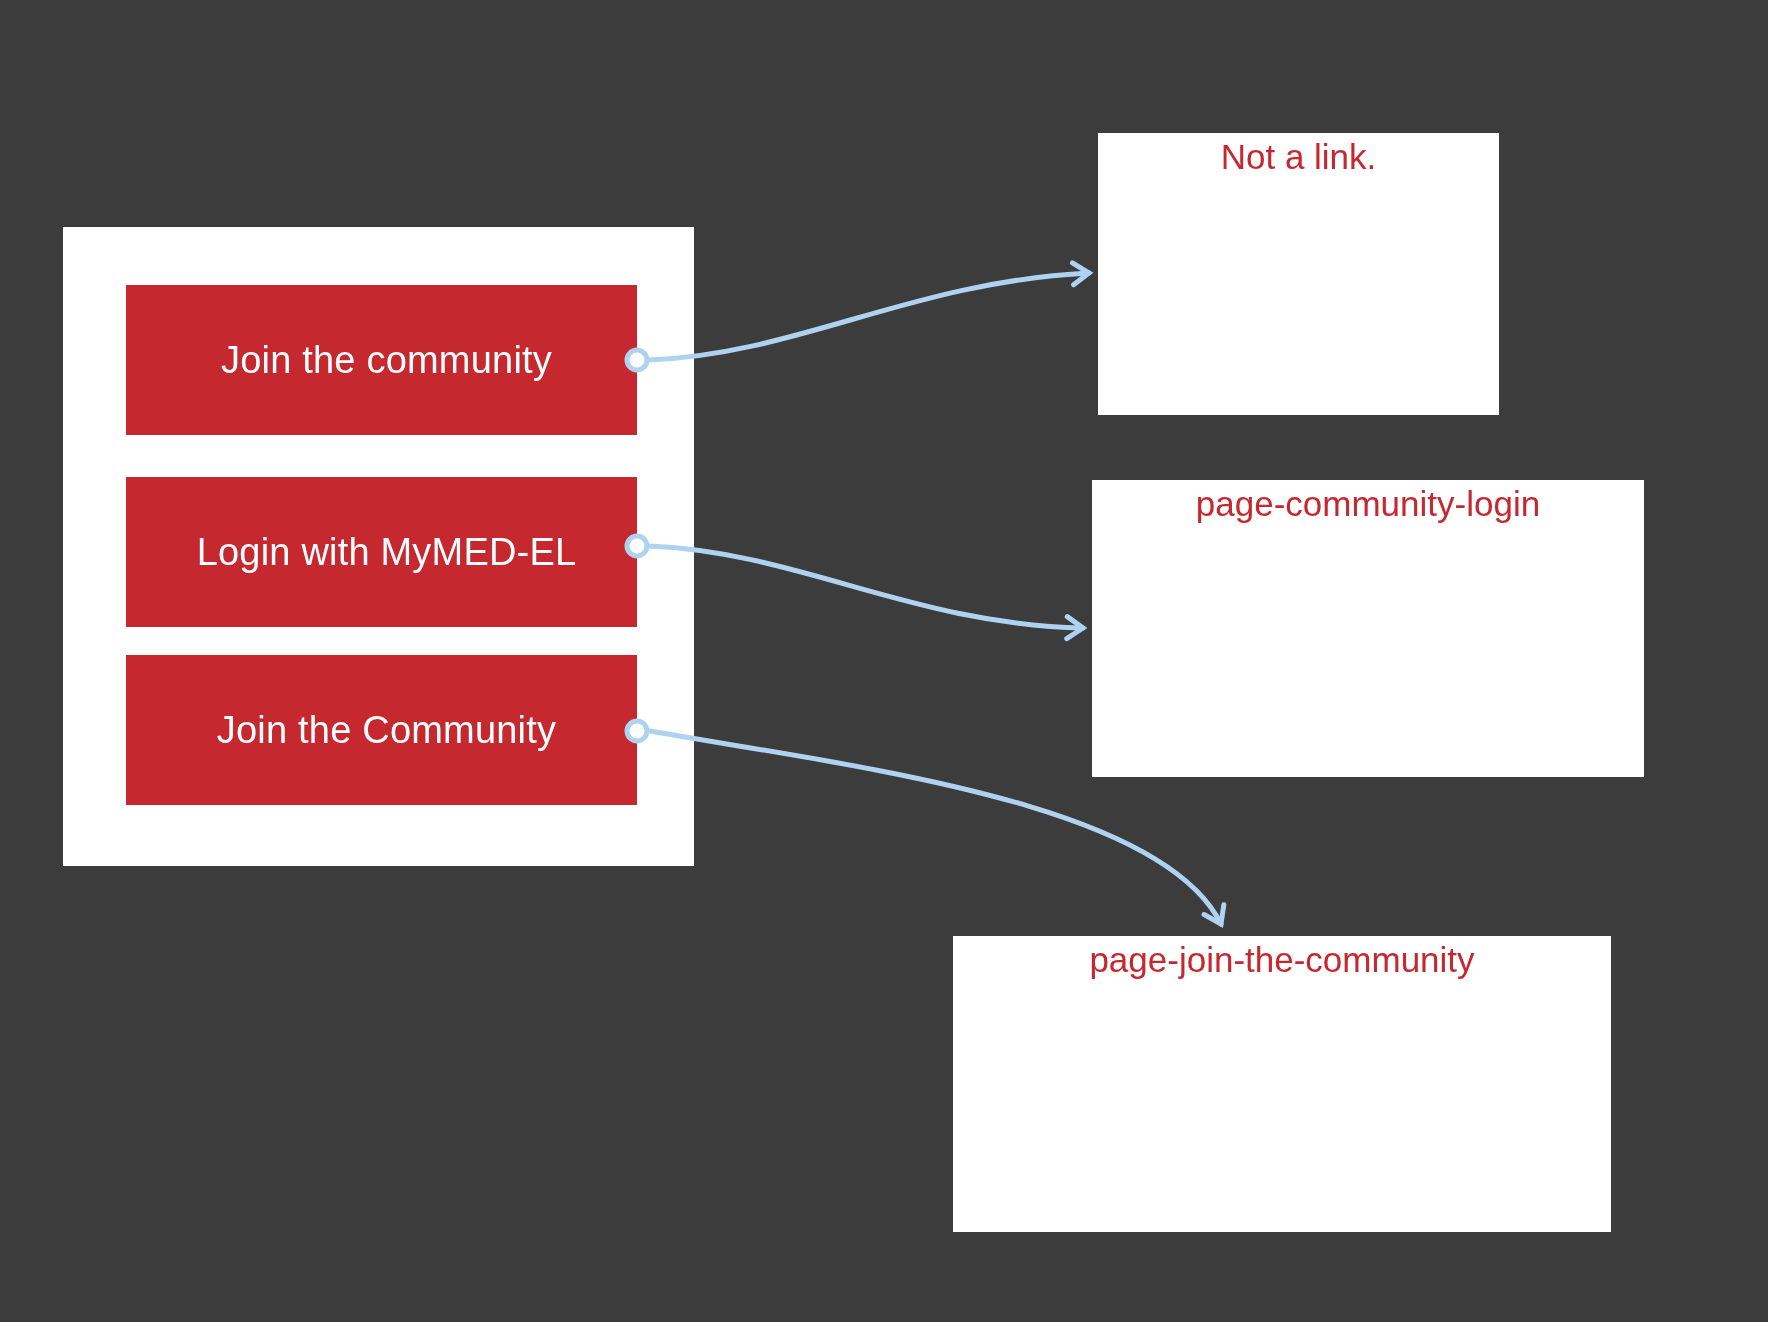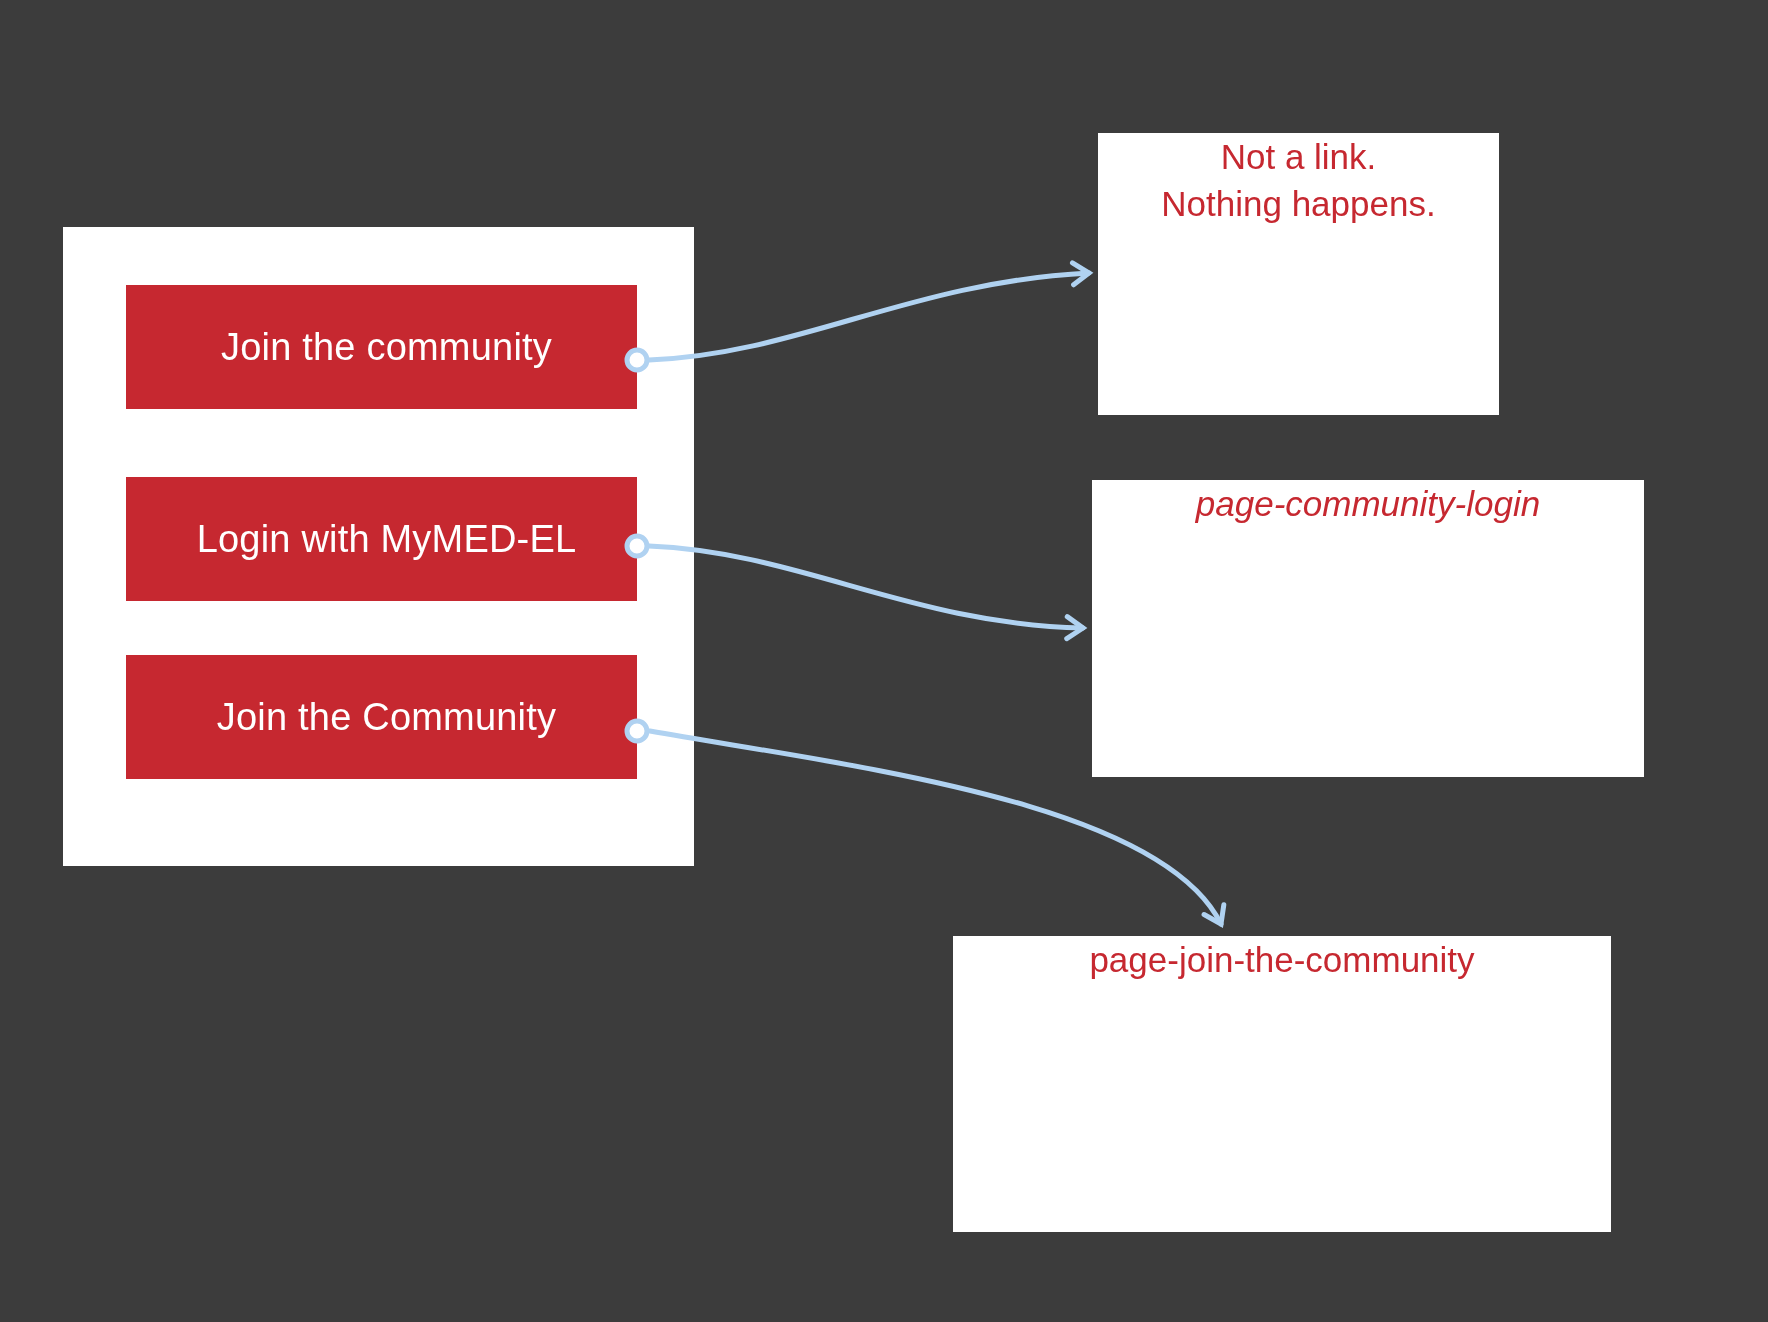"Nothing happens." span { html: <span>Nothing happens.</span> -> none }
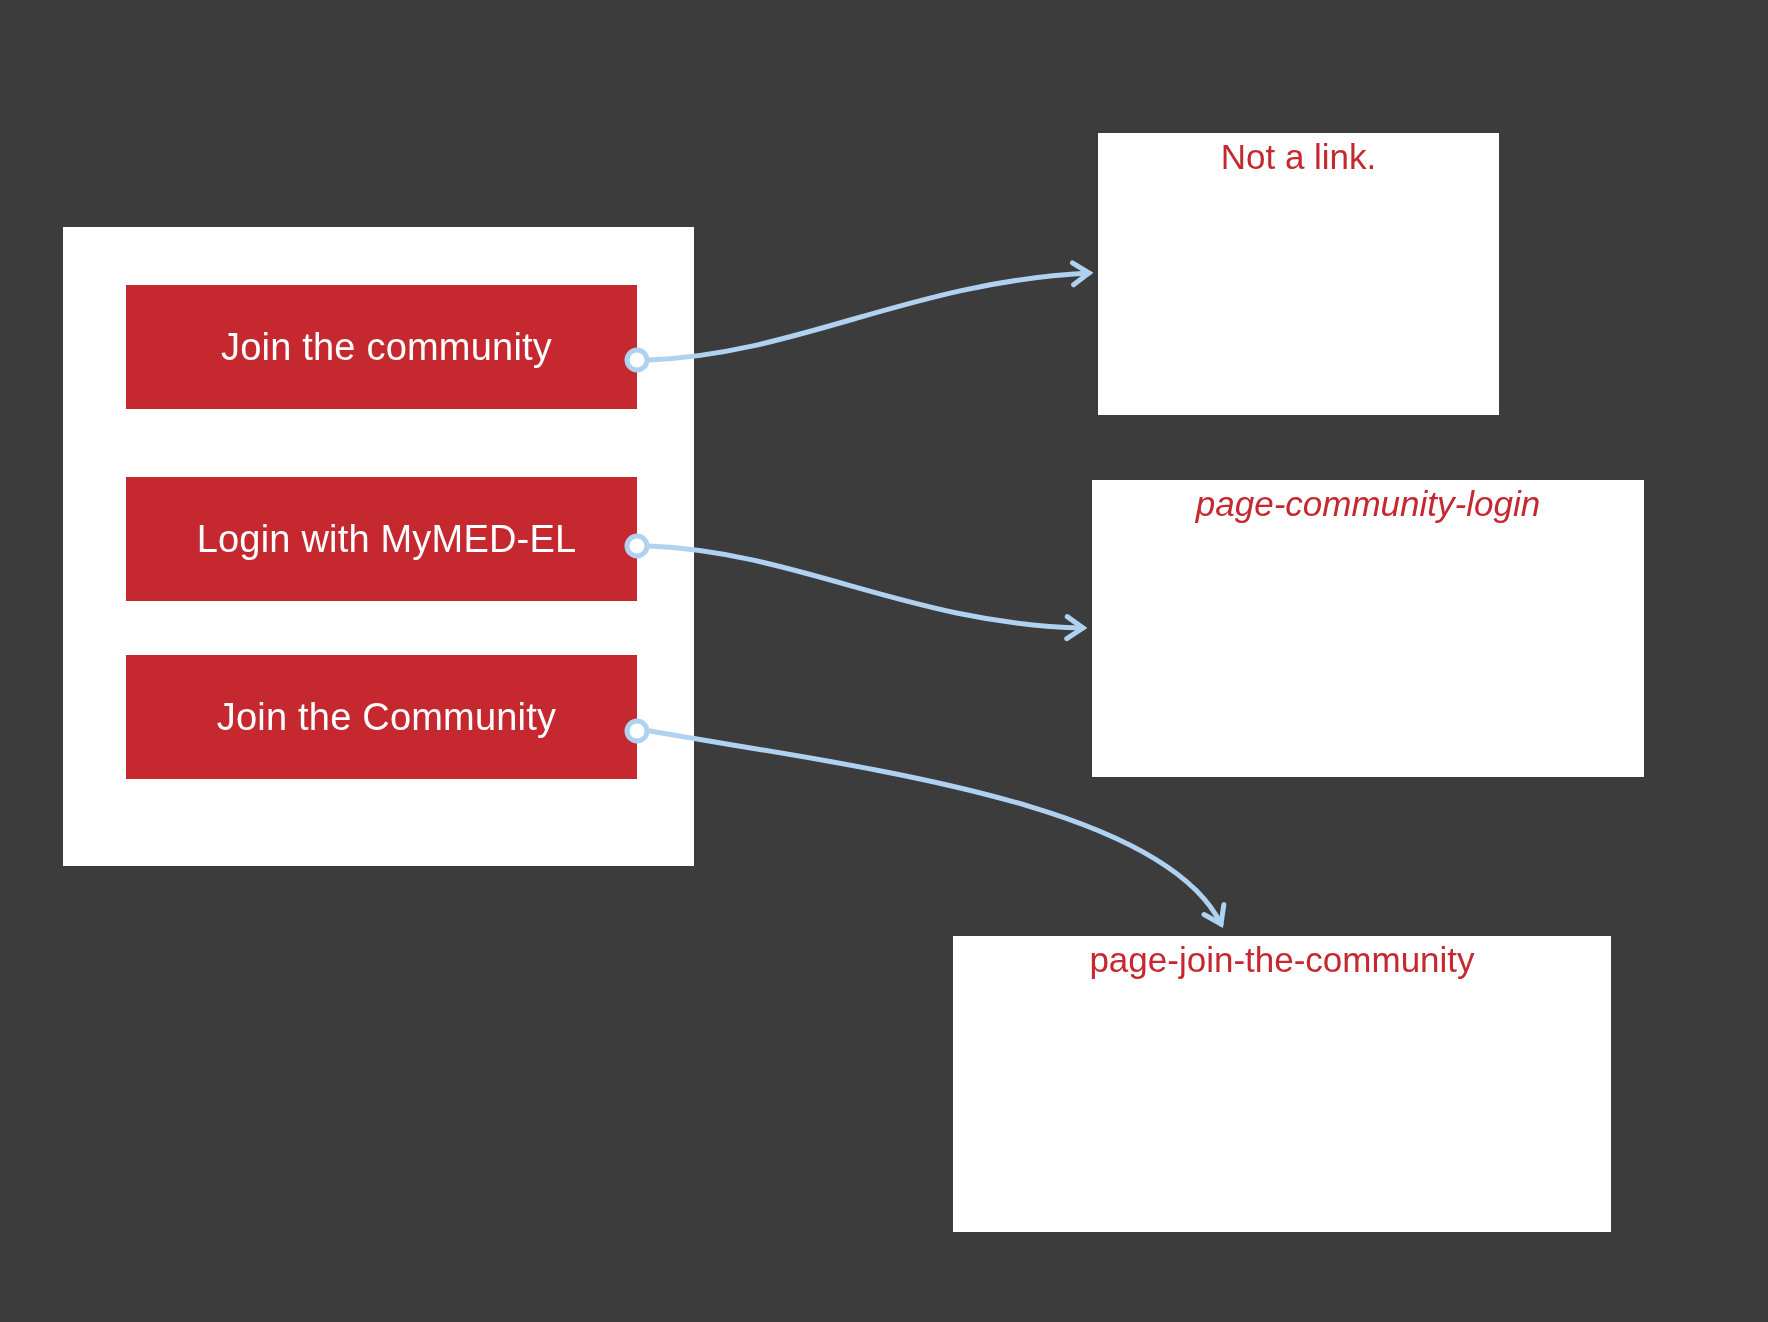"Join the community" .btn { height: 124px -> 150px }
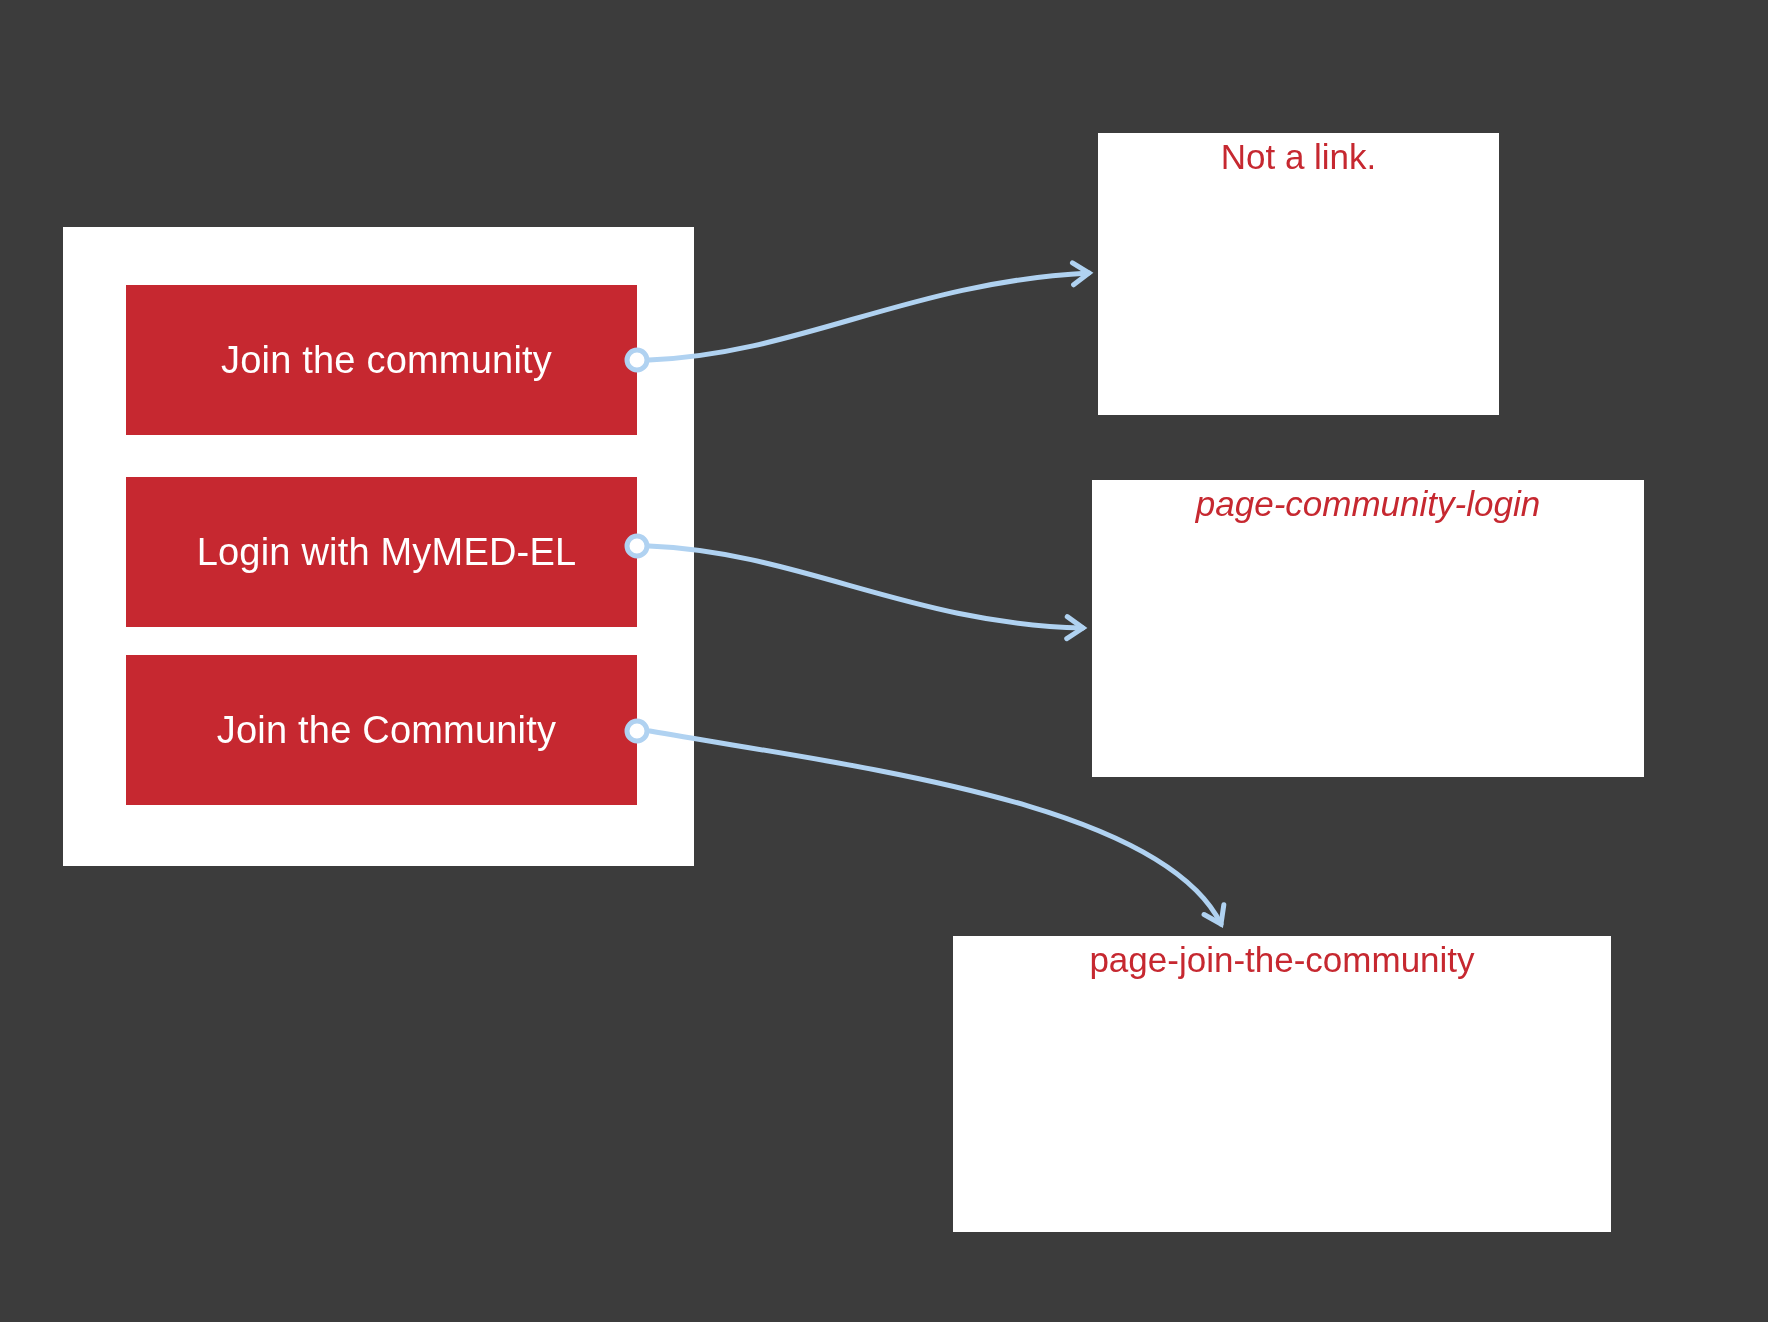"page-community-login" .target-login { font-style: italic -> none }
